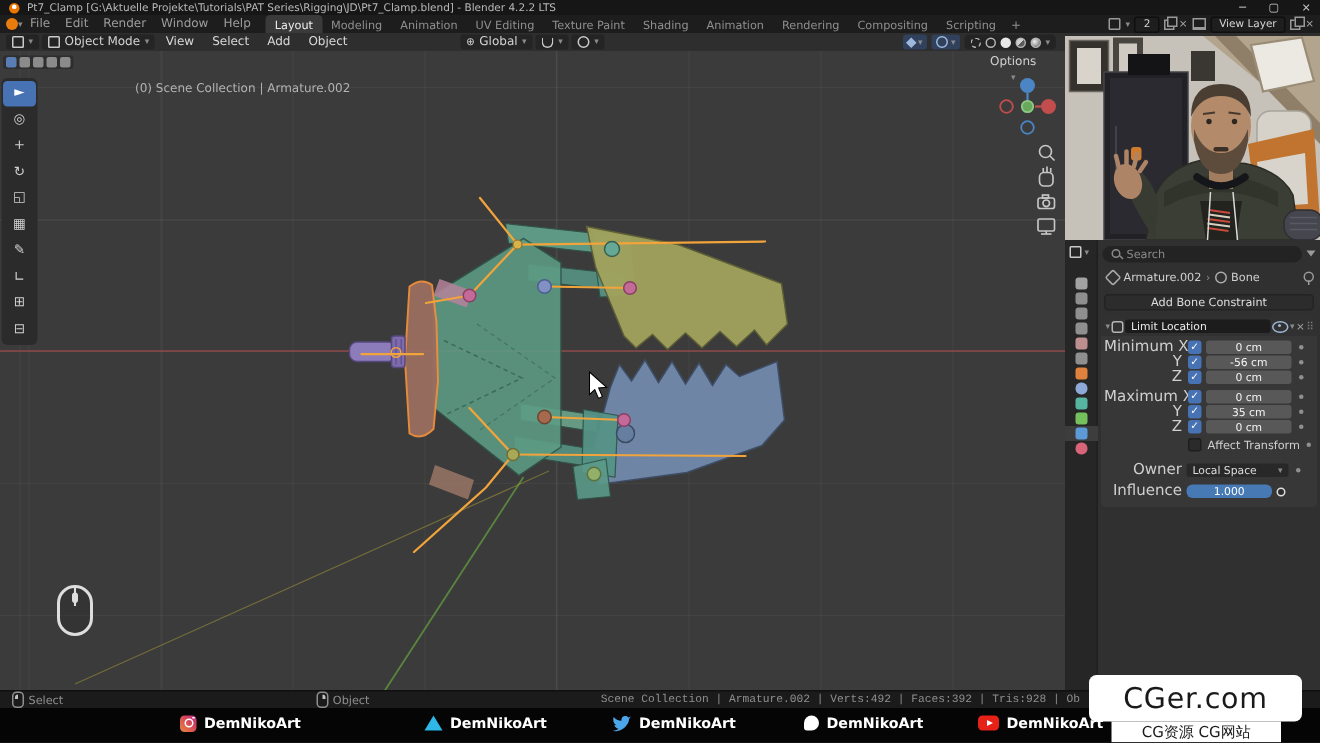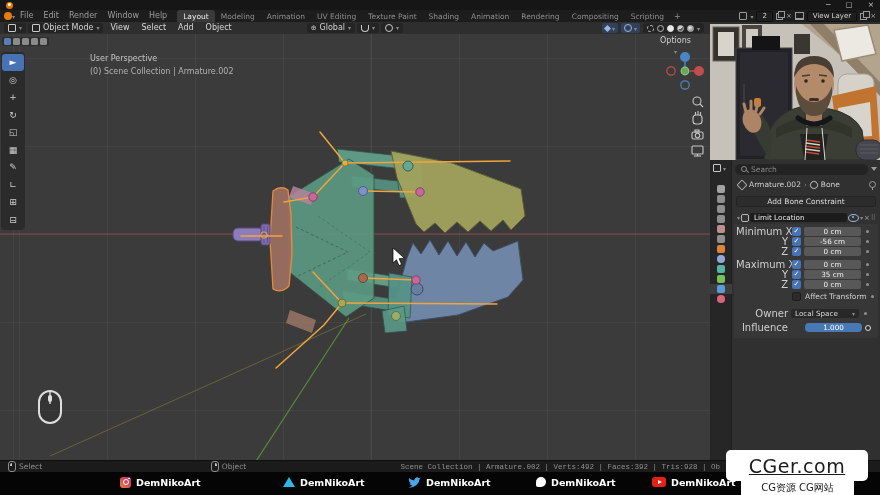"Pt7_Clamp [G:\Aktuelle" span { html: none -> <span>Pt7_Clamp [G:\Aktuelle Projekte\Tutorials\PAT Series\Rigging\JD\Pt7_Clamp.blend] - Blender 4.2.2 LTS</span> }
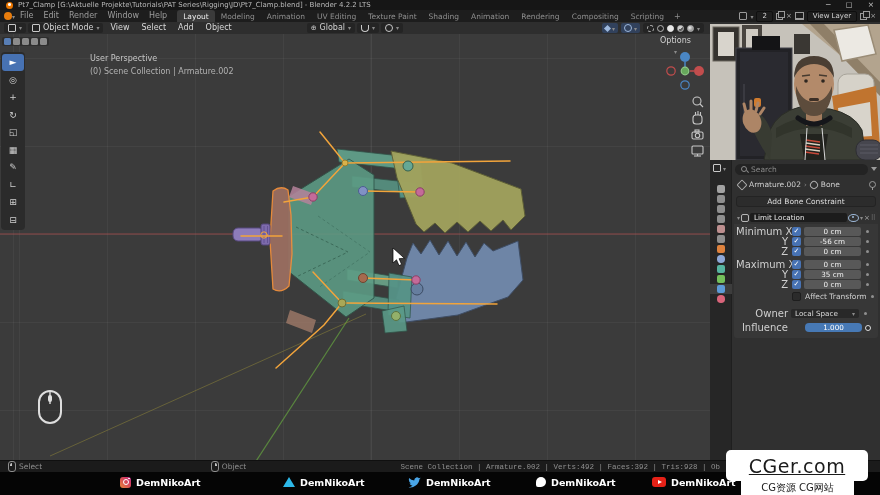"User Perspective" div { html: <div>User Perspective</div> -> none }
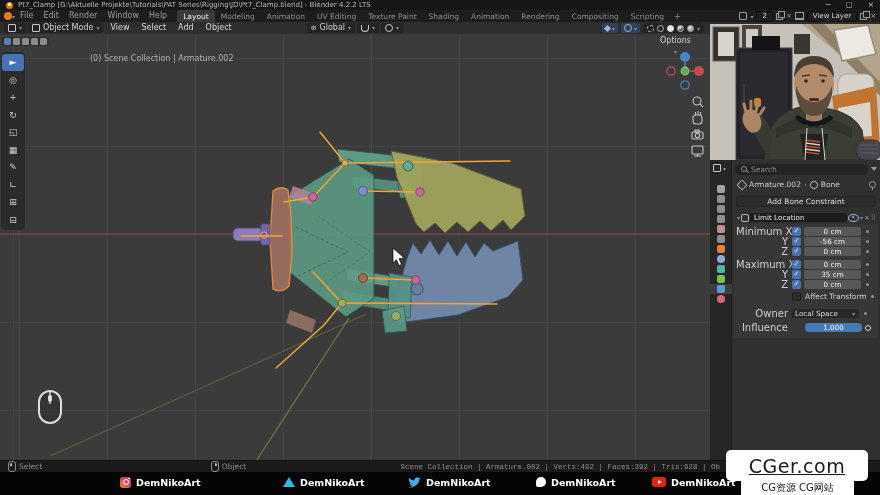"1.000" .cslider { margin-left: 17px -> 3px }
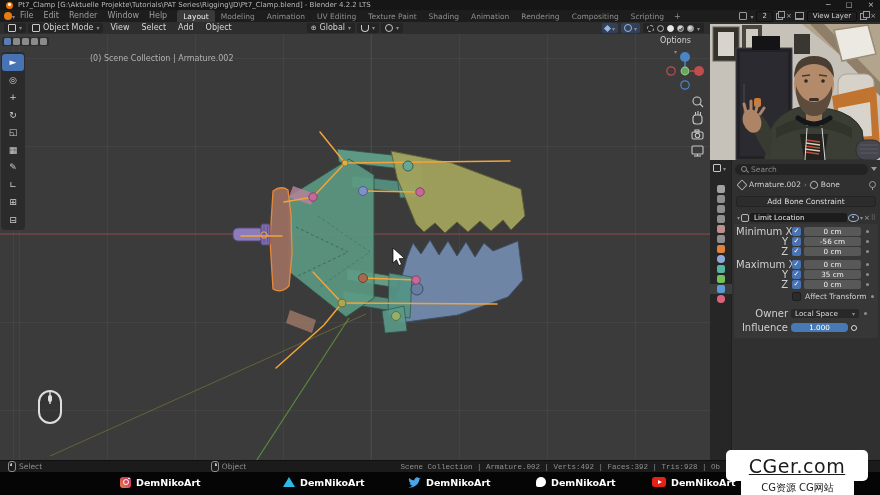"CGer.com" #wm1 { text-decoration: underline -> none }
